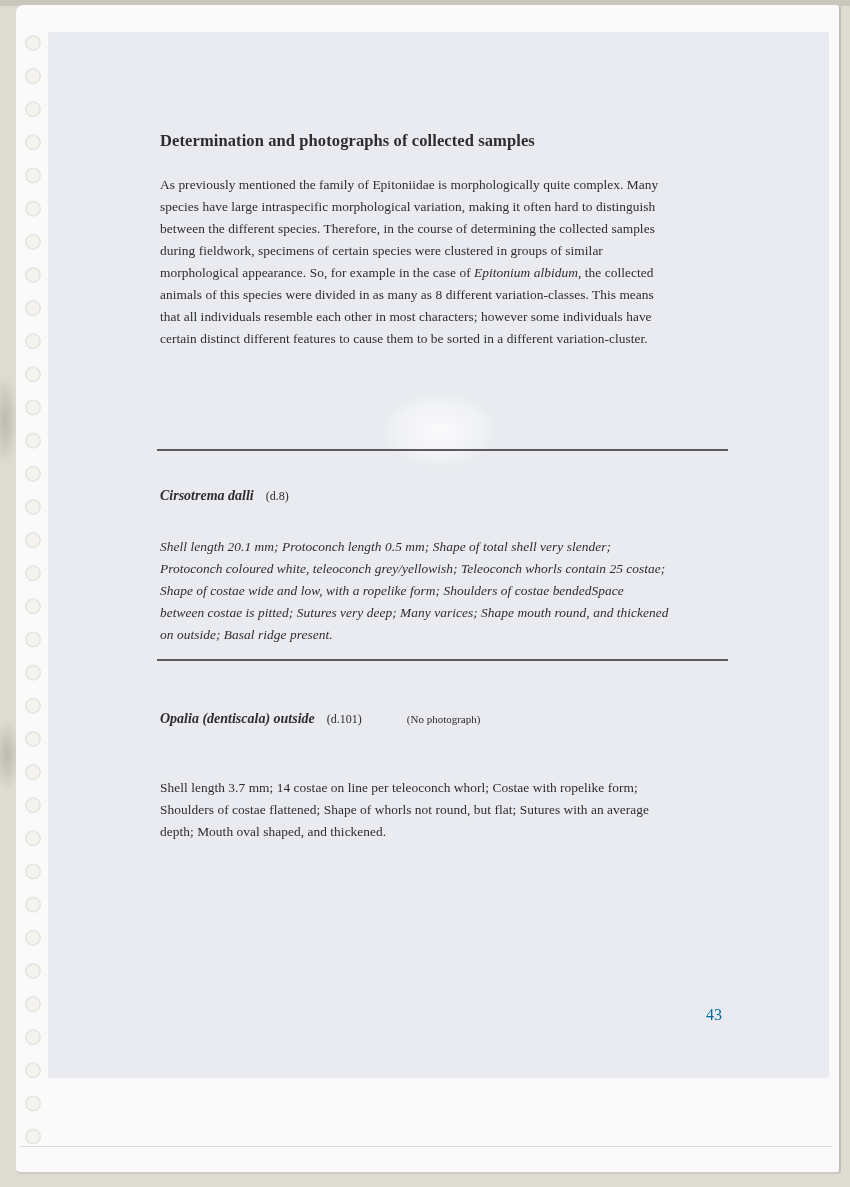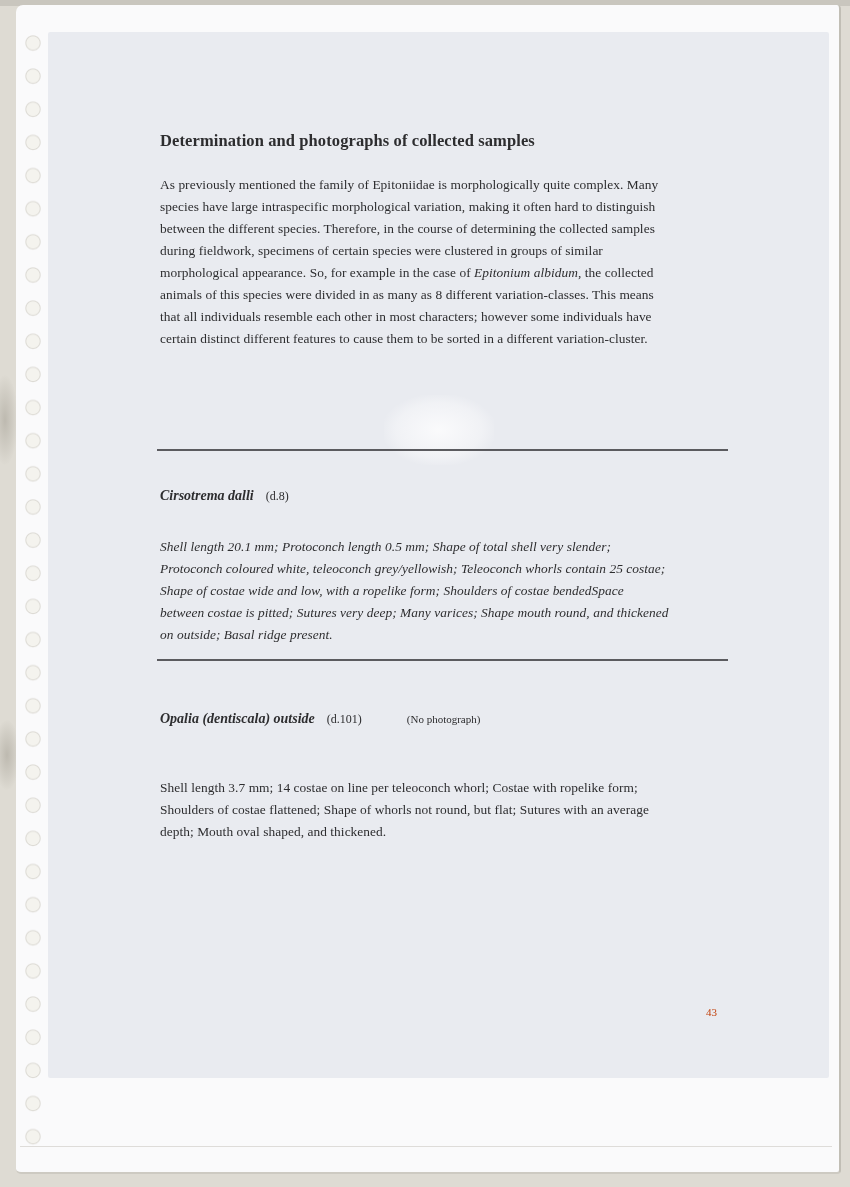"43" .page-number { color: #c2410c -> #0369a1; font-size: 11px -> 16px }
